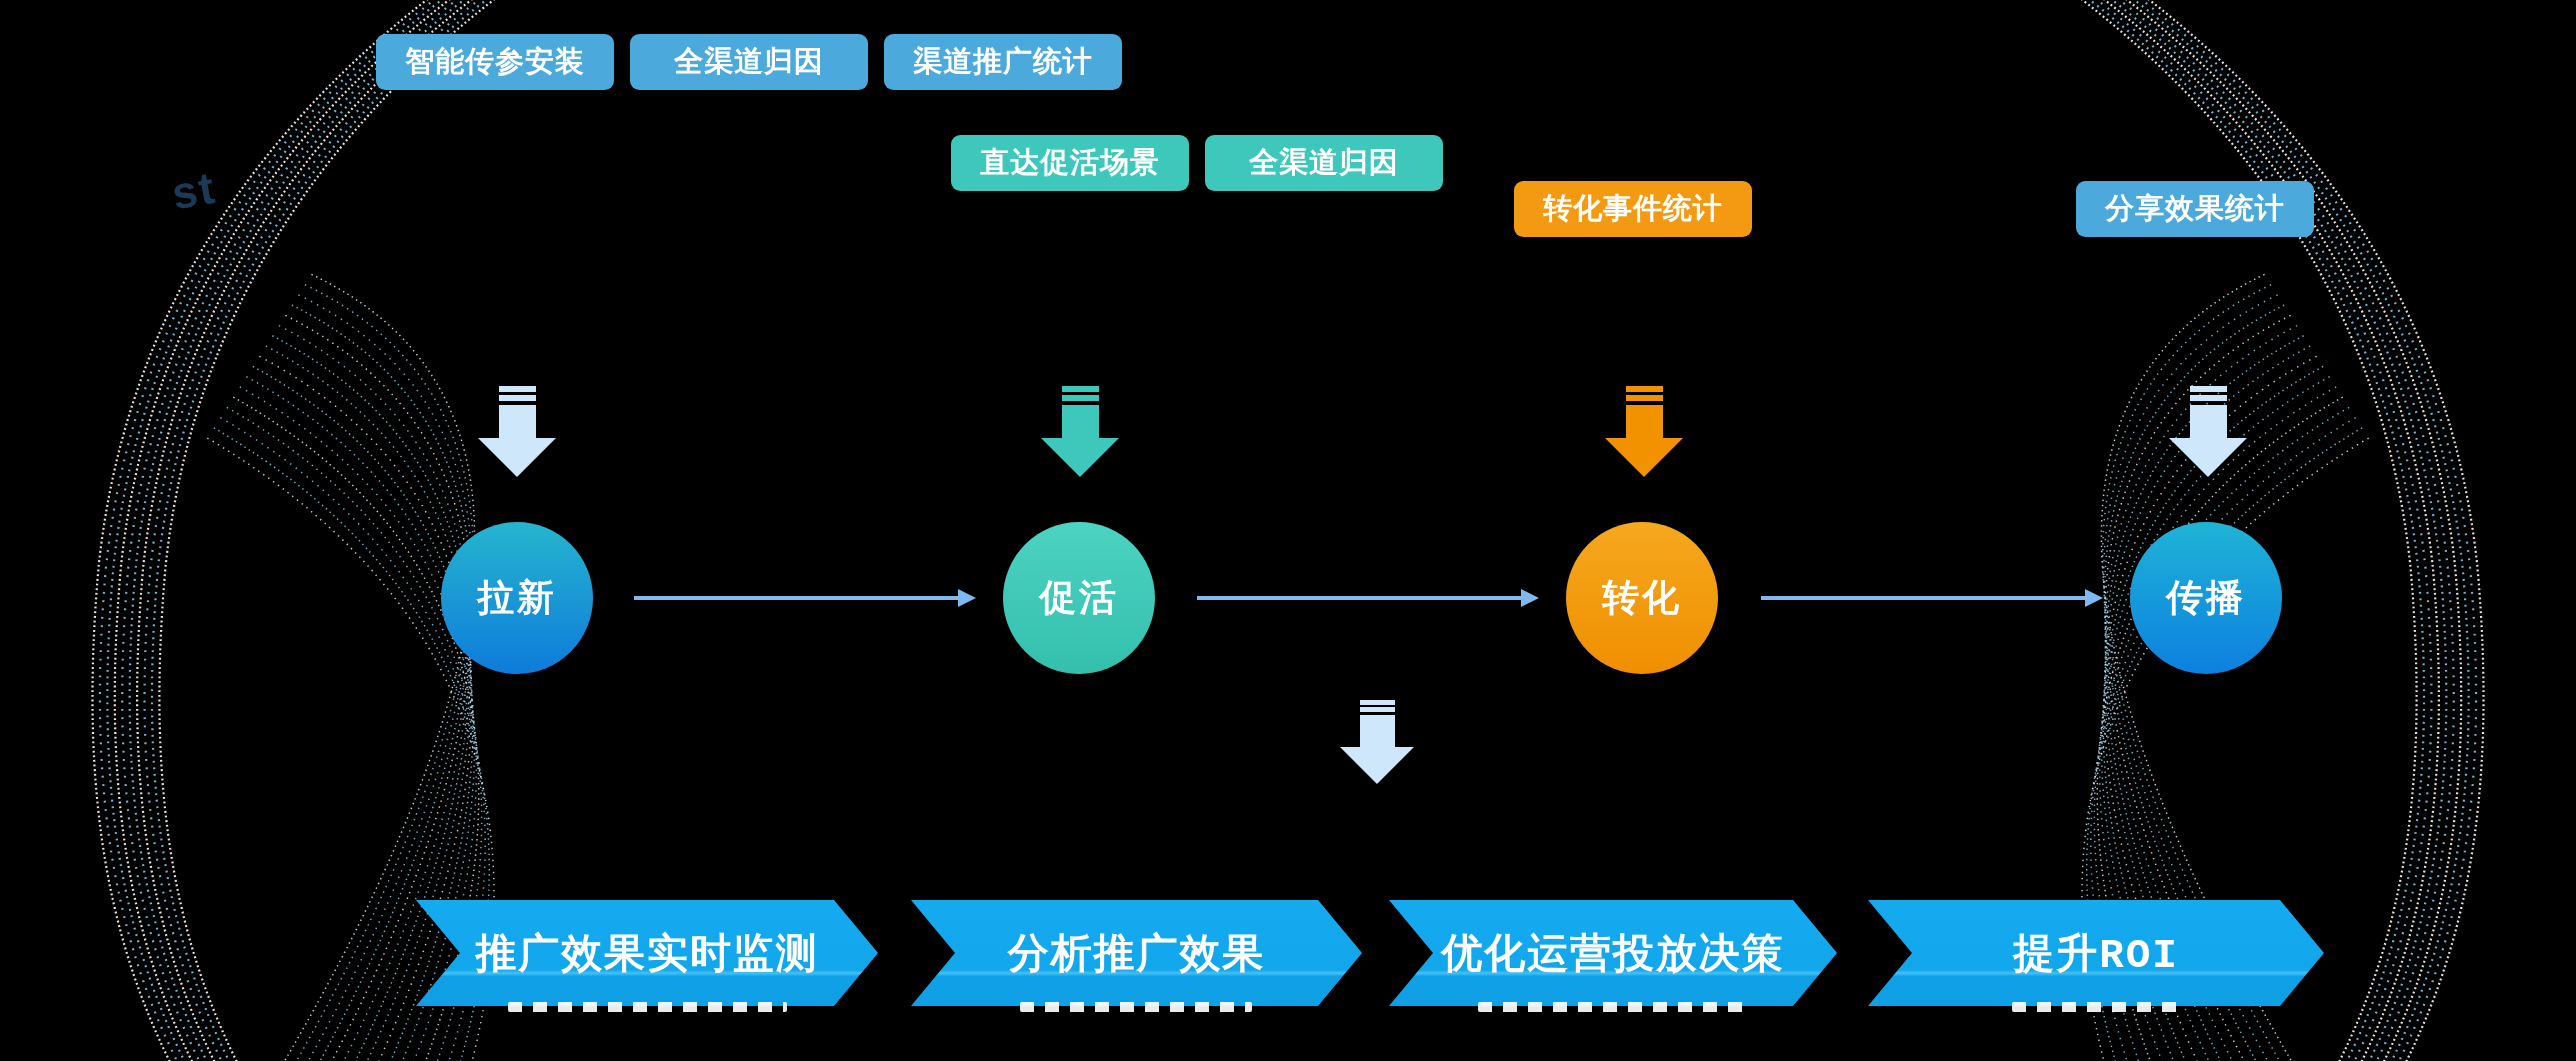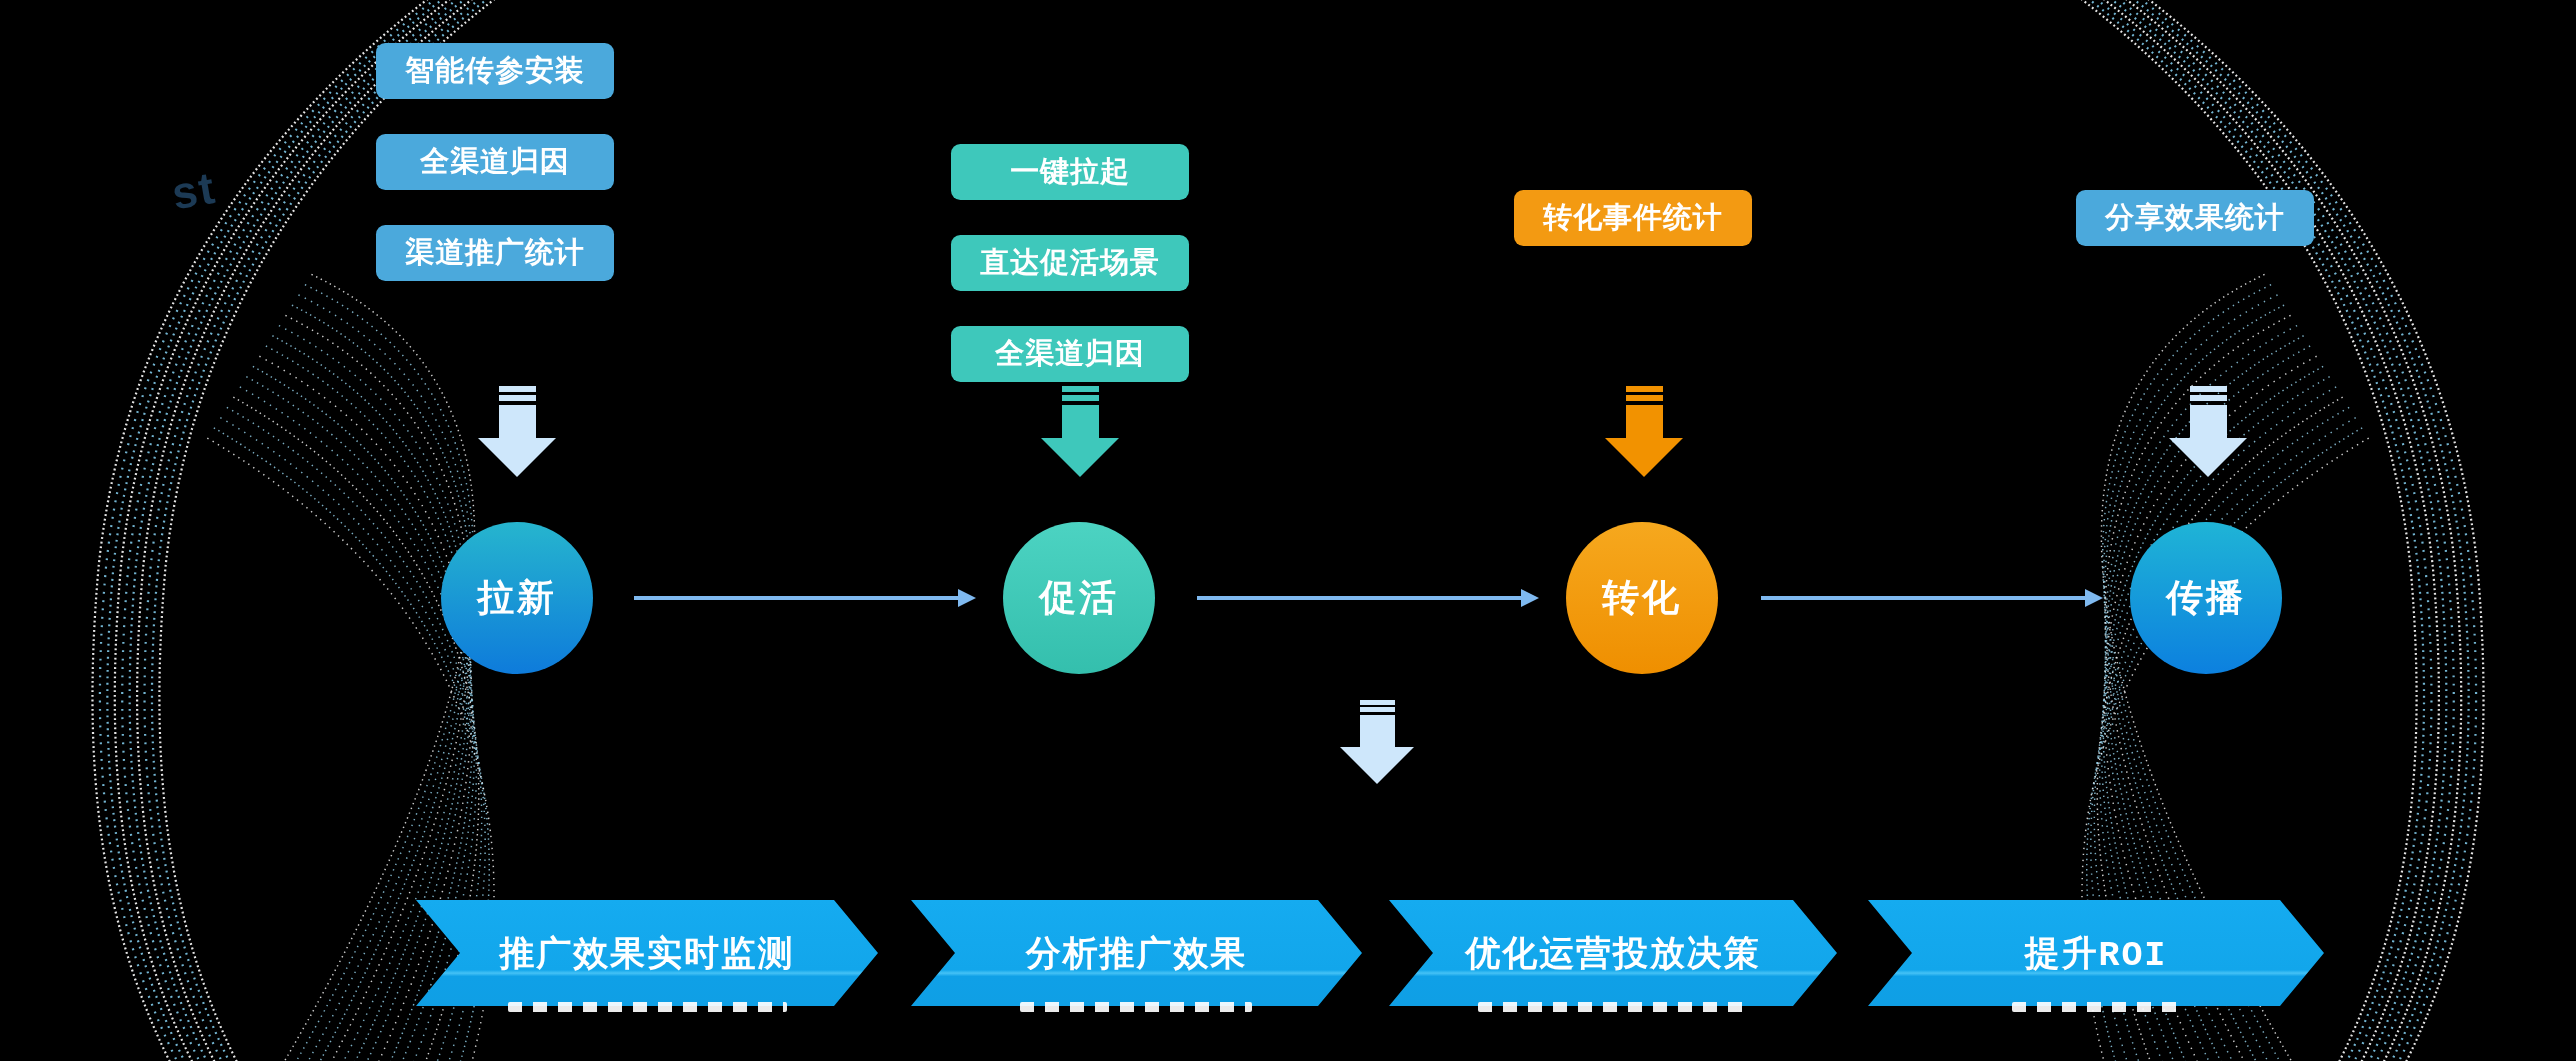"智能传参安装" .features { flex-direction: column -> none; gap: 35px -> 16px; margin-top: 9px -> none }
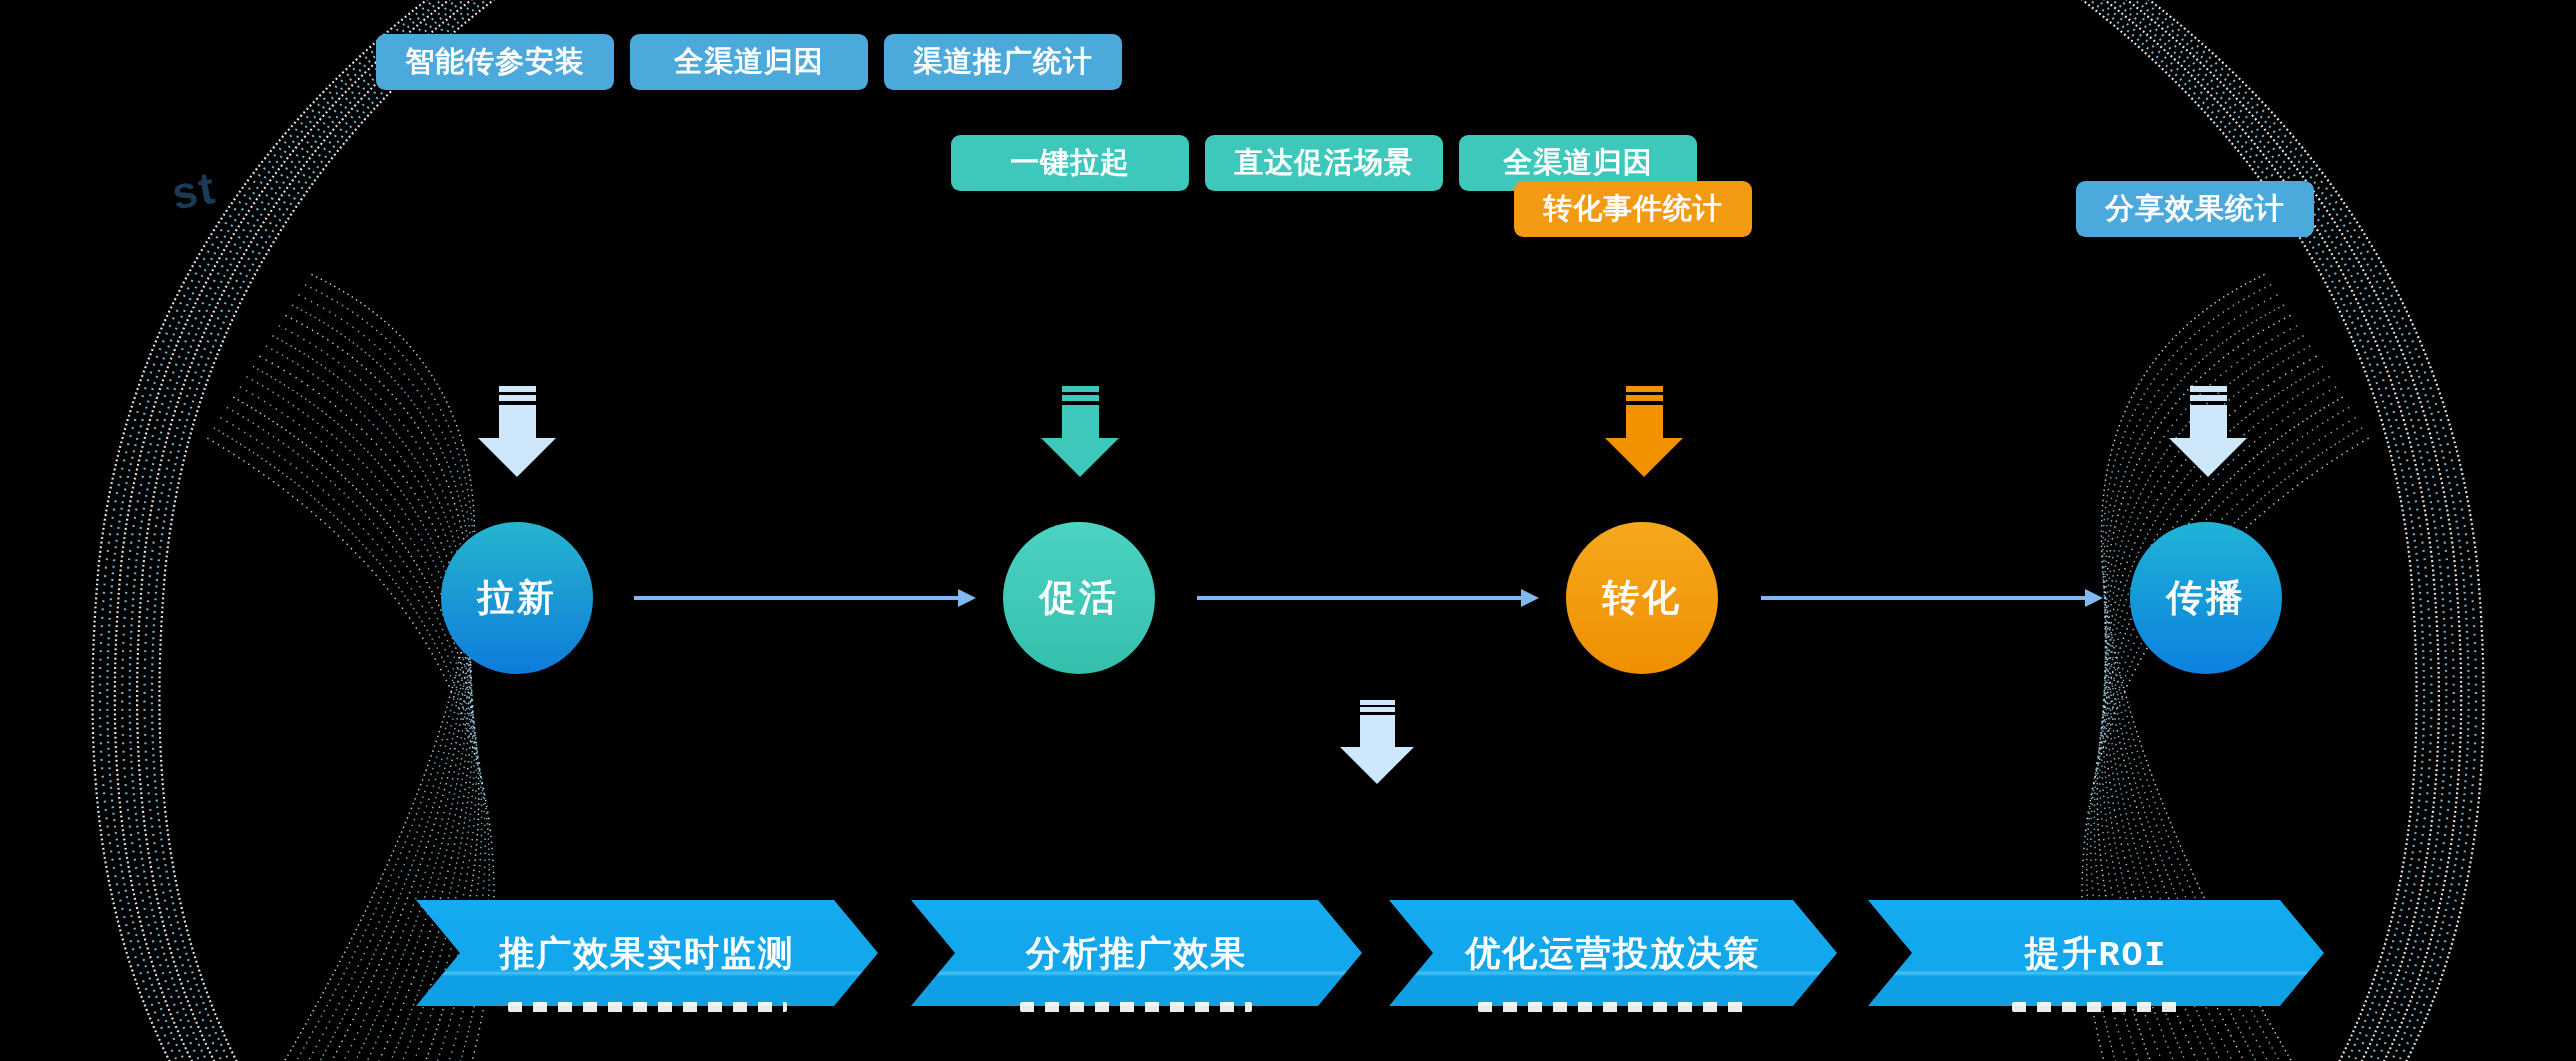"一键拉起" div.feature { html: <div>一键拉起</div> -> none }
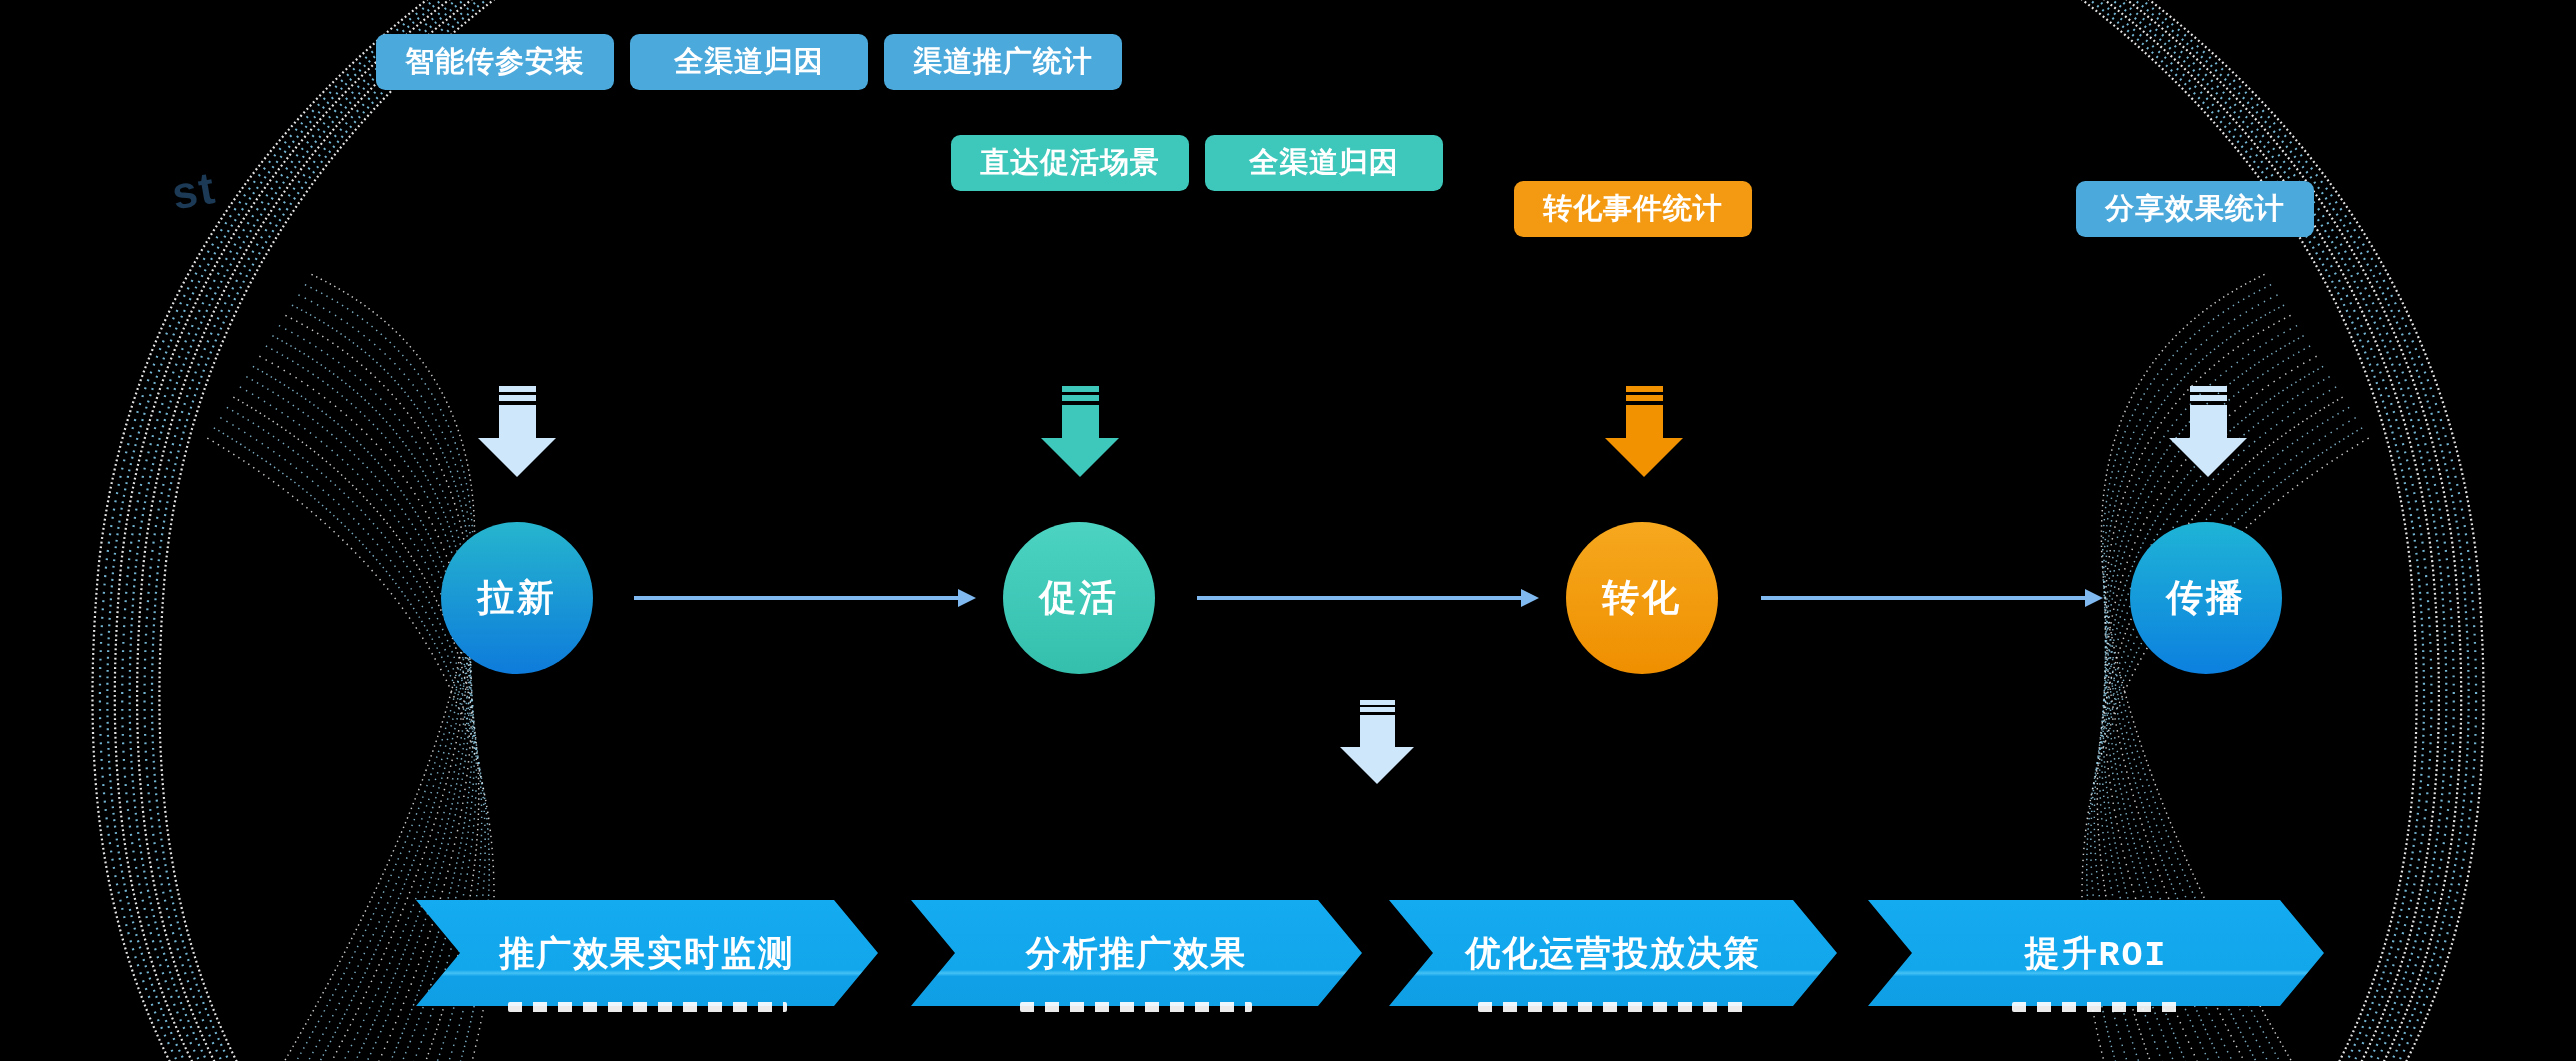"推广效果实时监测" .banner-seg { font-size: 35px -> 41px }
